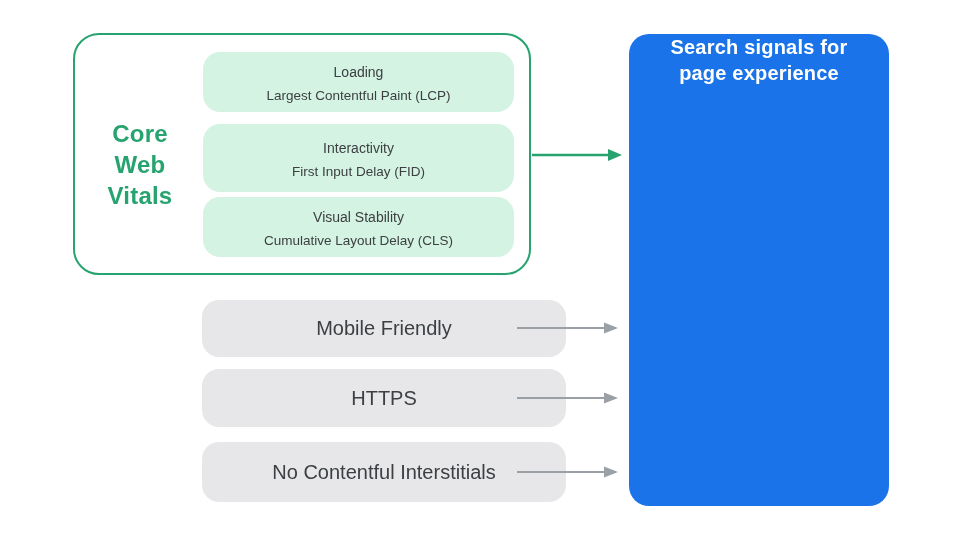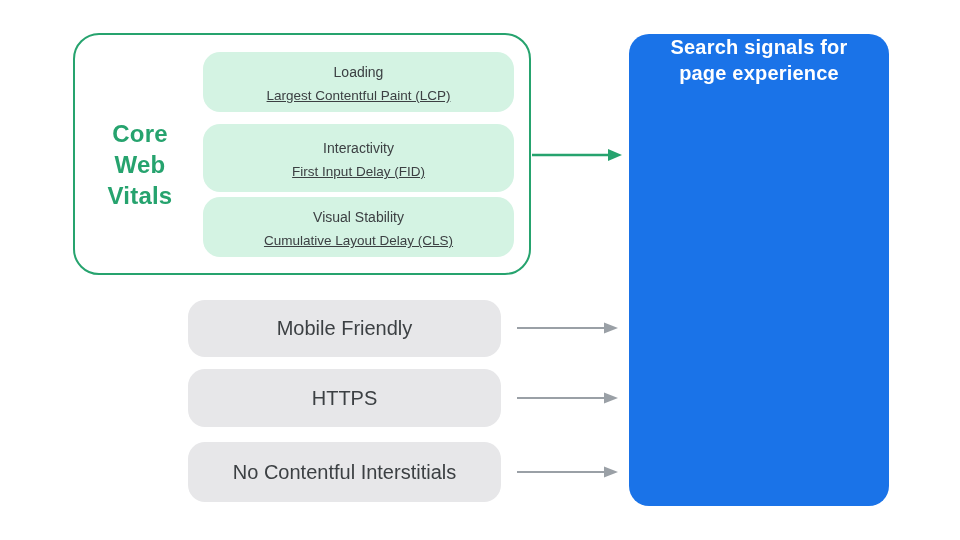"Largest Contentful Paint (LCP)" .pill .subtitle { text-decoration: underline -> none }
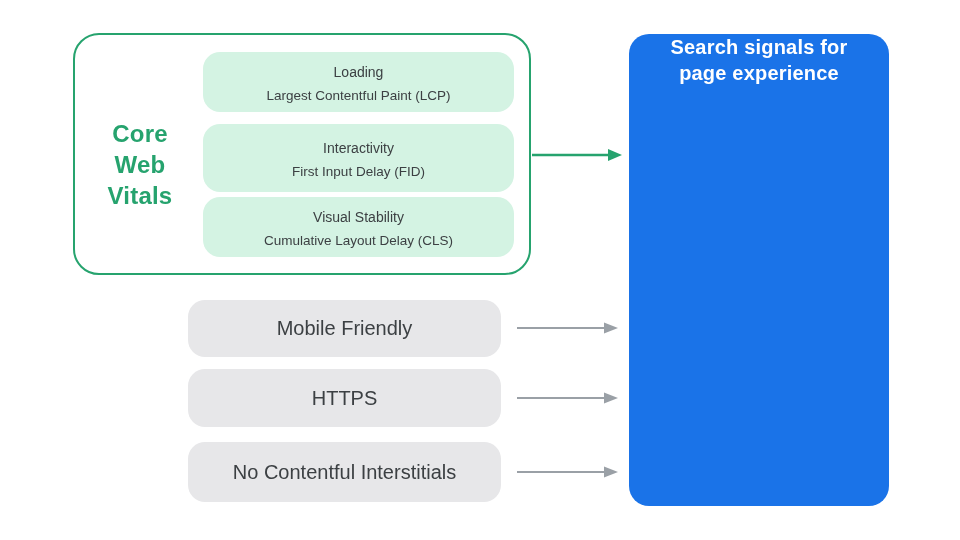"Mobile Friendly" .pill.gray { left: 188px -> 202px; width: 313px -> 364px }
